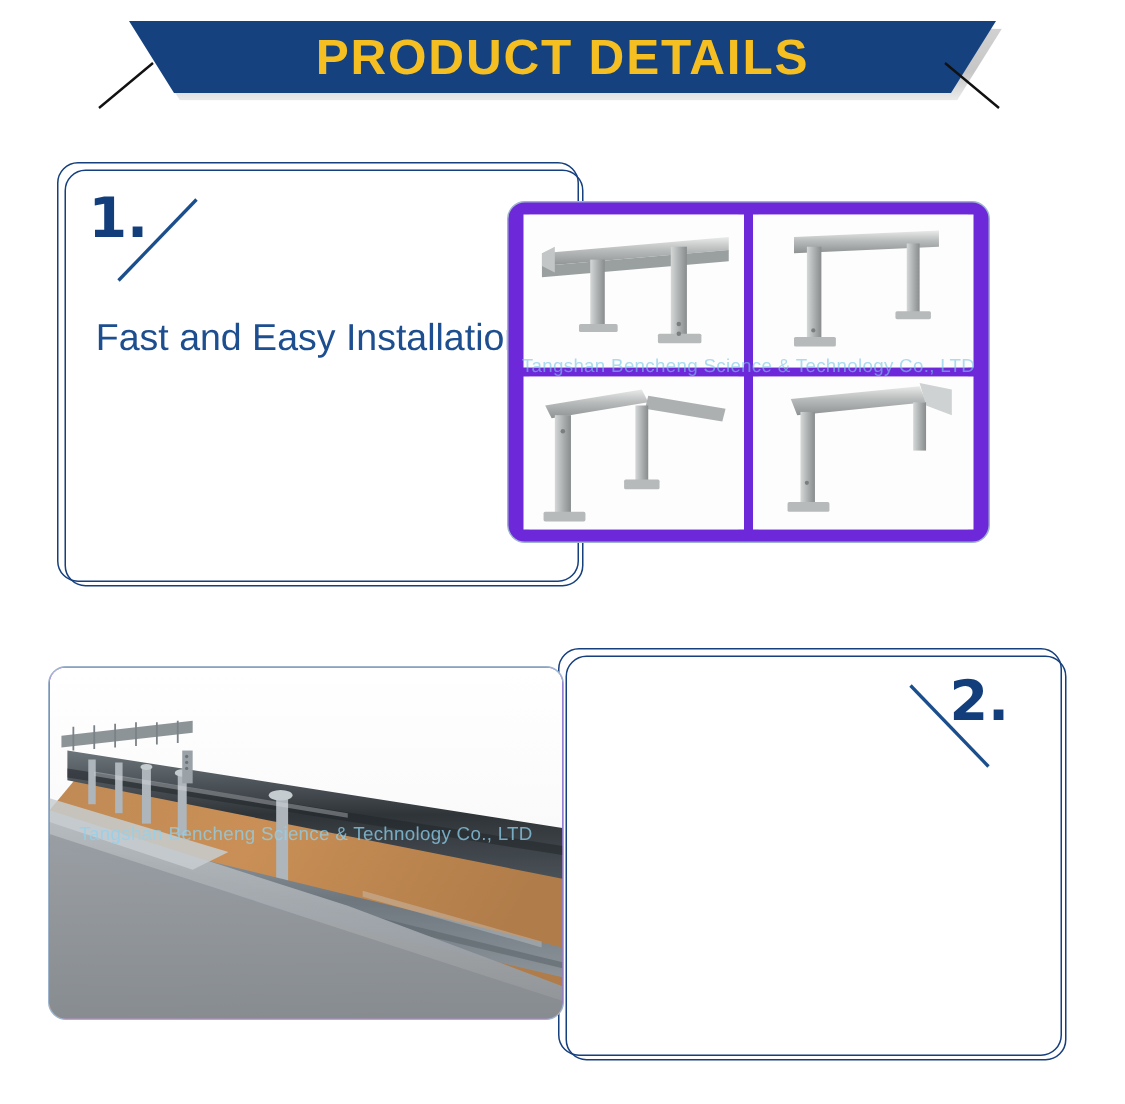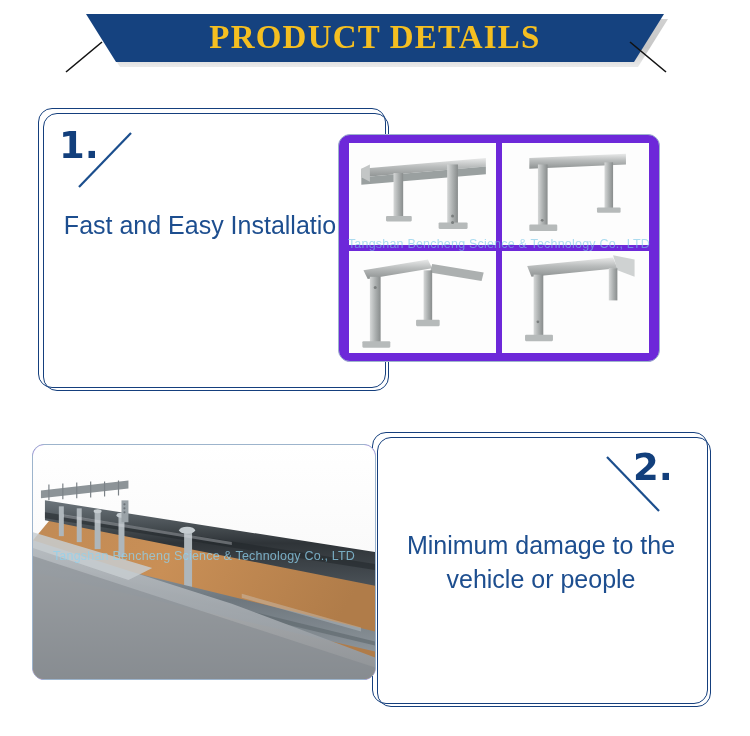"PRODUCT DETAILS" .banner-title { font-family: Liberation Serif, serif -> Liberation Sans, sans-serif }
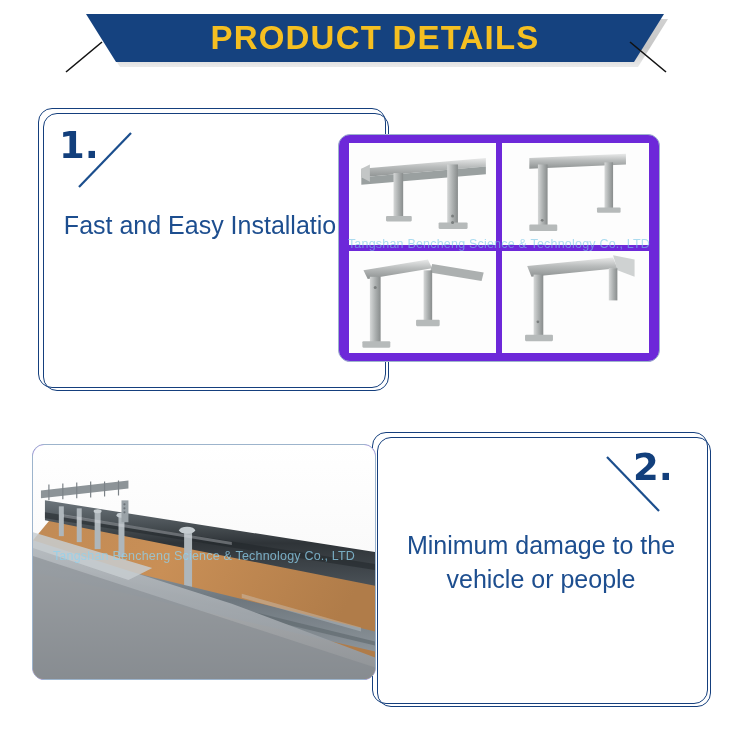"Minimum damage to the vehicle" div.box-text { html: <div>Minimum damage to the vehicle or people</div> -> none }
